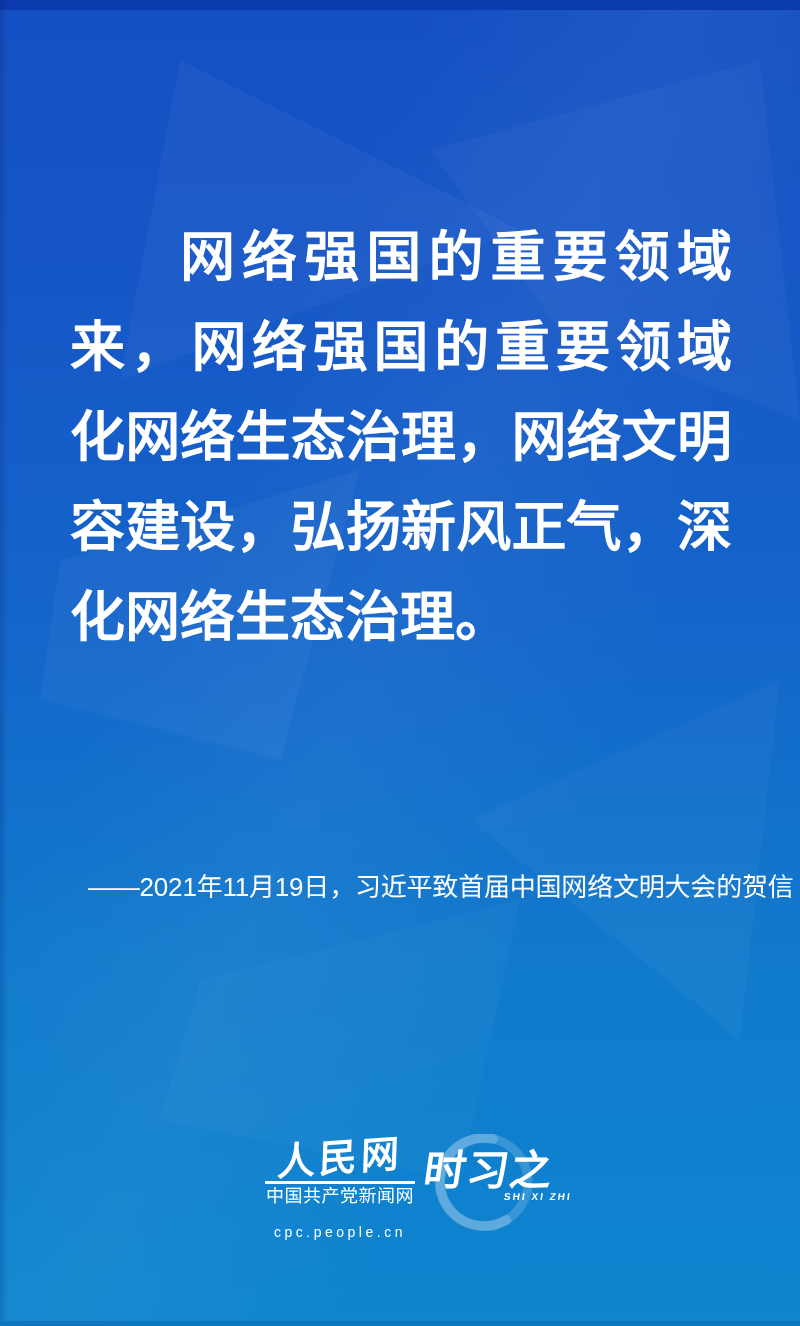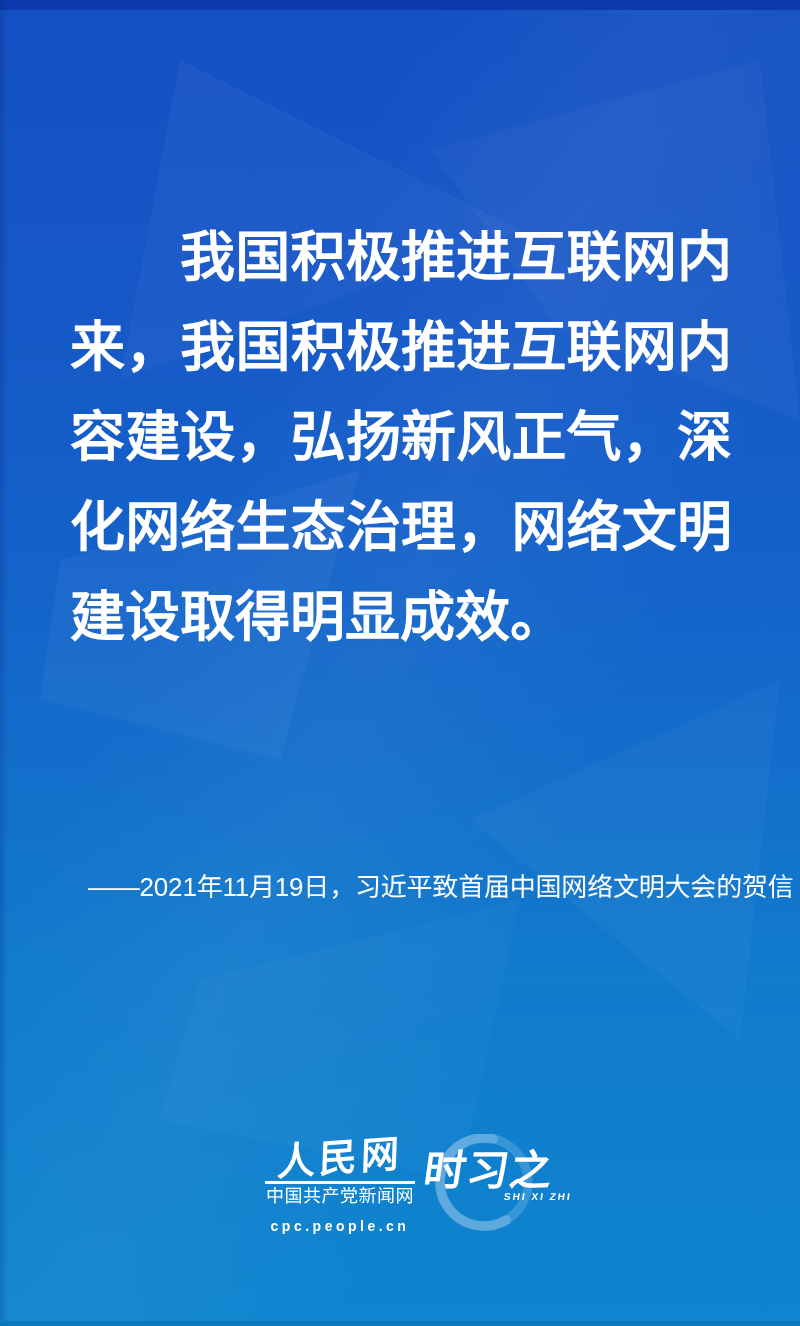"我国积极推进互联网内" div.line { text: 我国积极推进互联网内 -> 网络强国的重要领域 }
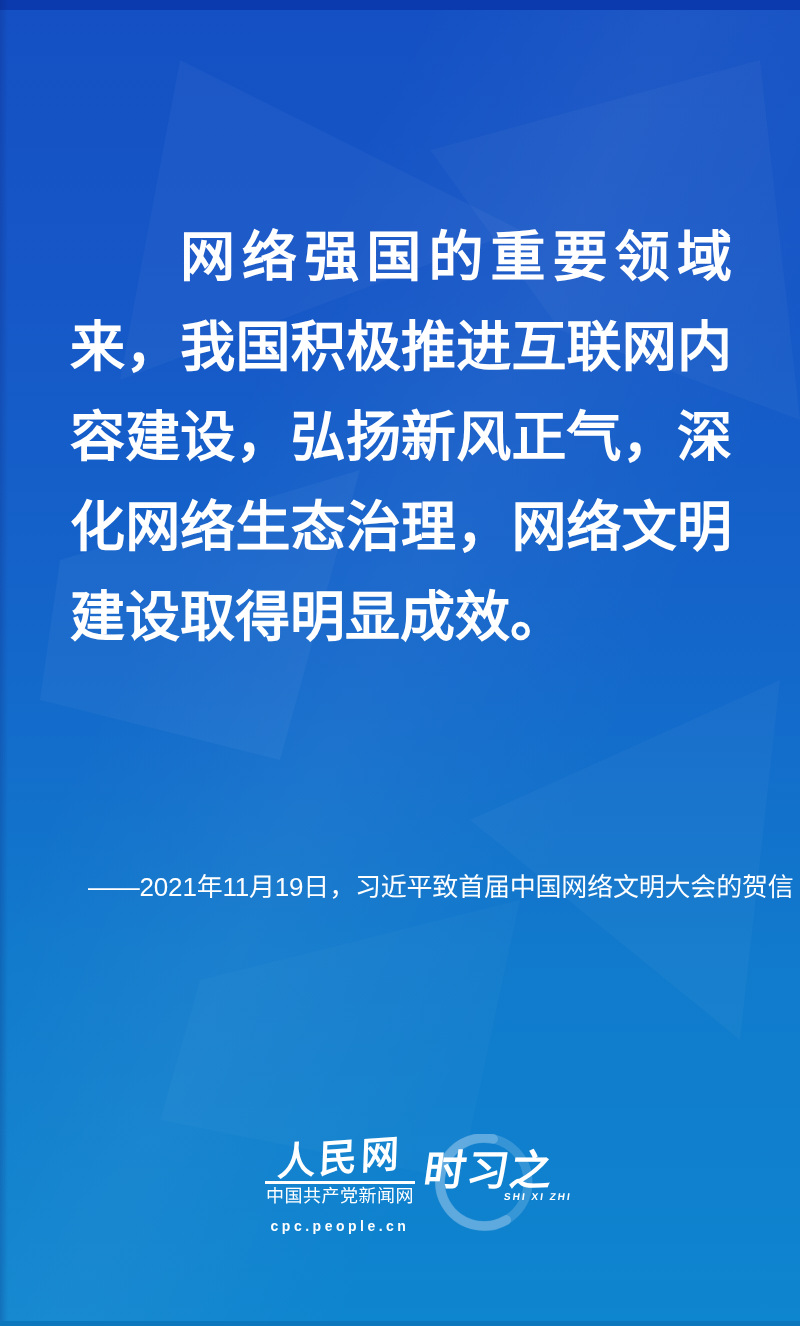"来，我国积极推进互联网内" div.line { text: 我国积极推进互联网内 -> 网络强国的重要领域 }
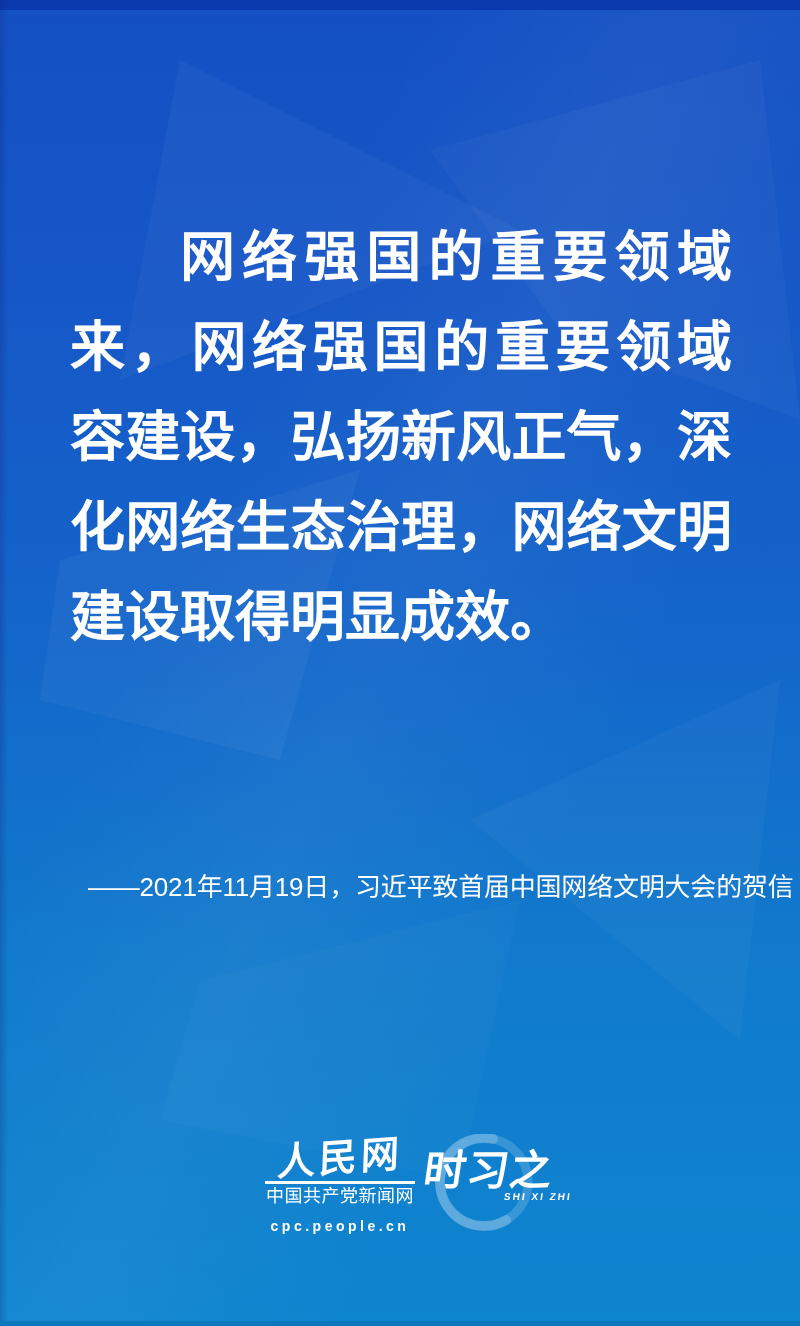"容建设，弘扬新风正气，深" div.line { order: before "化网络生态治理，网络文明" -> after "化网络生态治理，网络文明" }
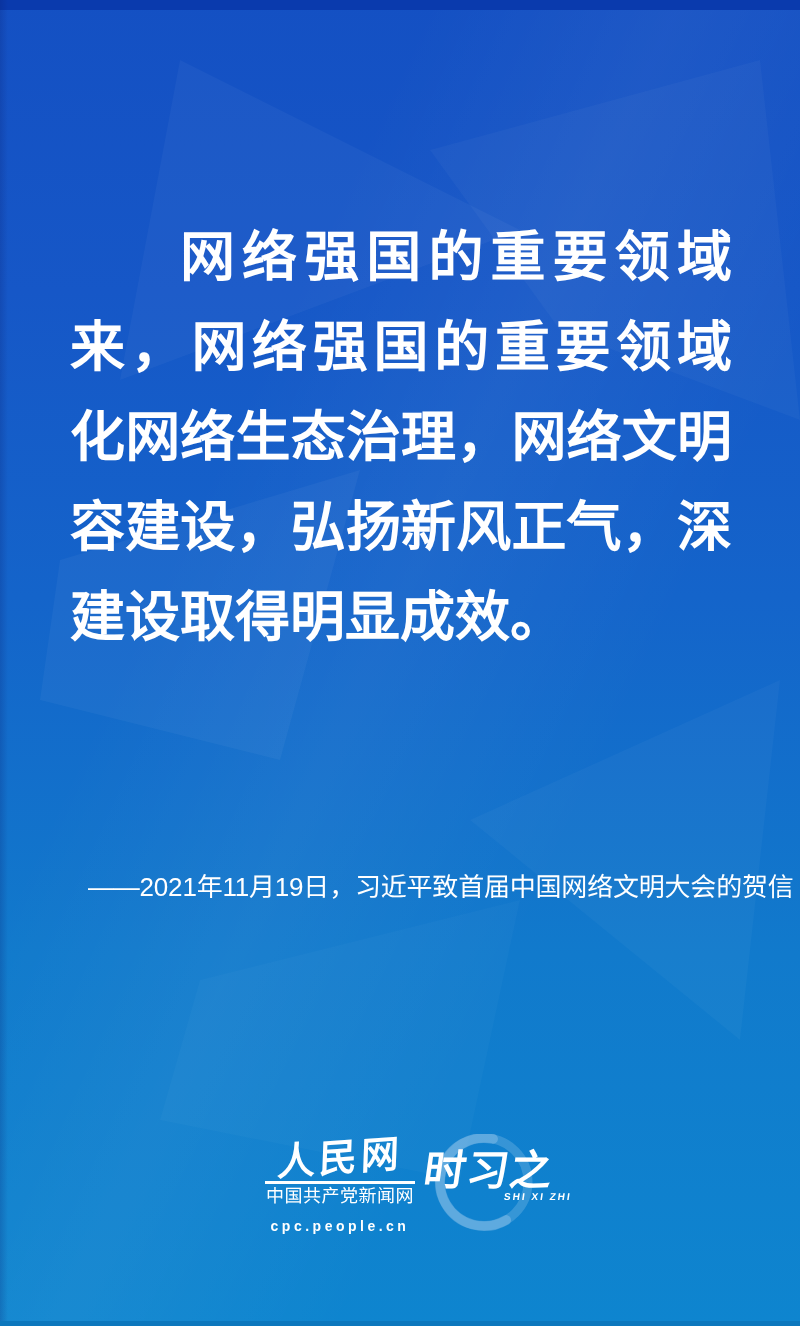"建设取得明显成效。" div.line { text: 建设取得明显成效 -> 化网络生态治理 }
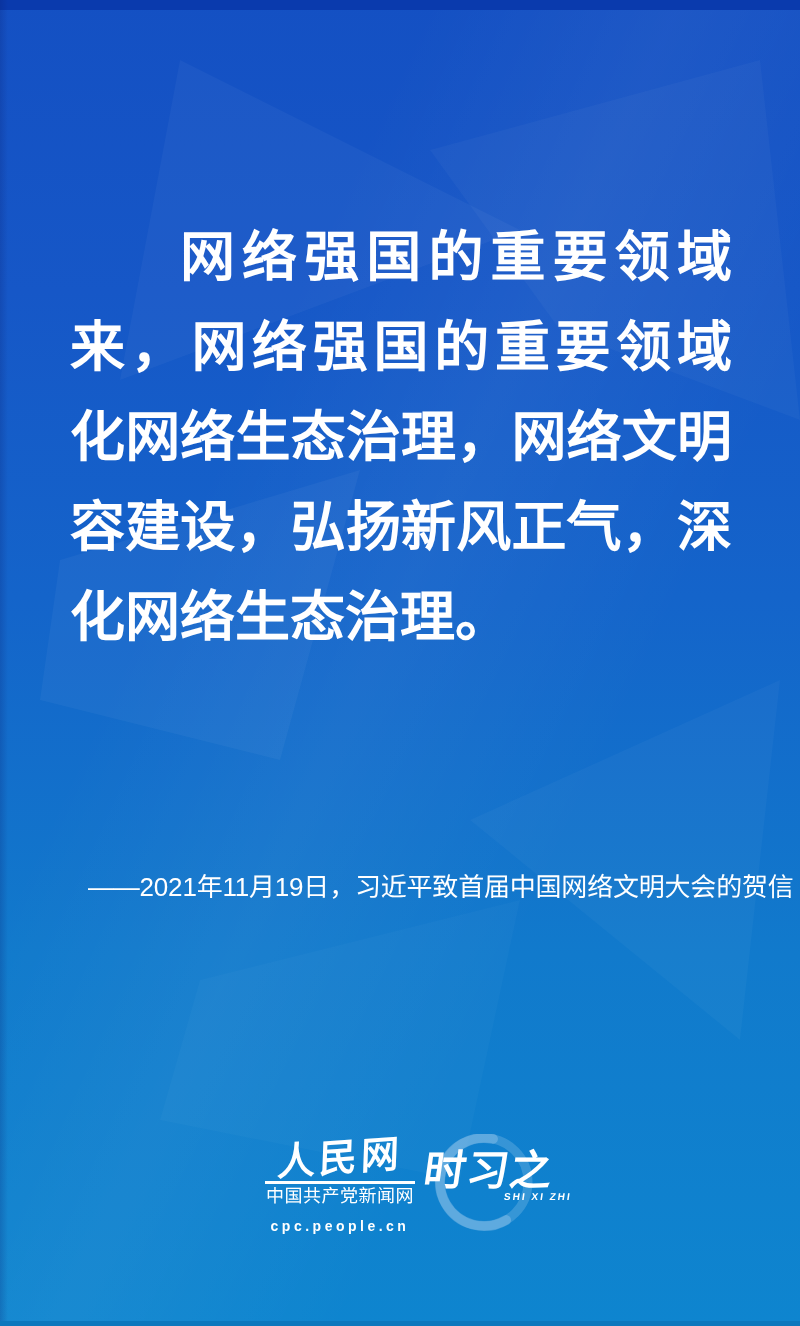"cpc.people.cn" .pd-url { font-weight: bold -> normal; margin-top: 12px -> 18px }
